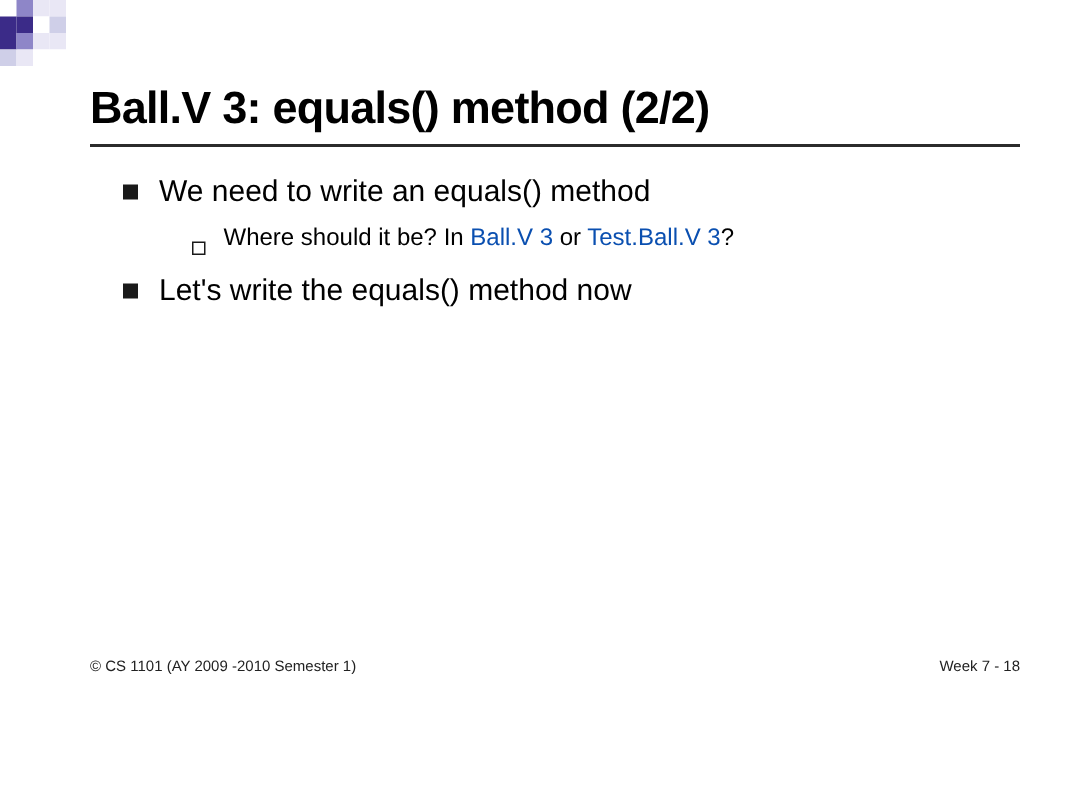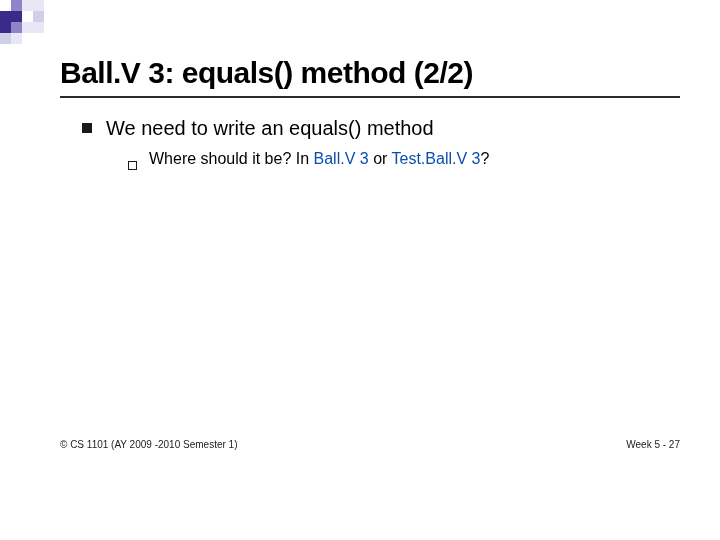"Let's write the equals() method" div.l1 { html: none -> <div> <span></span> <span>Let's write the equals() method now</span> </div> }
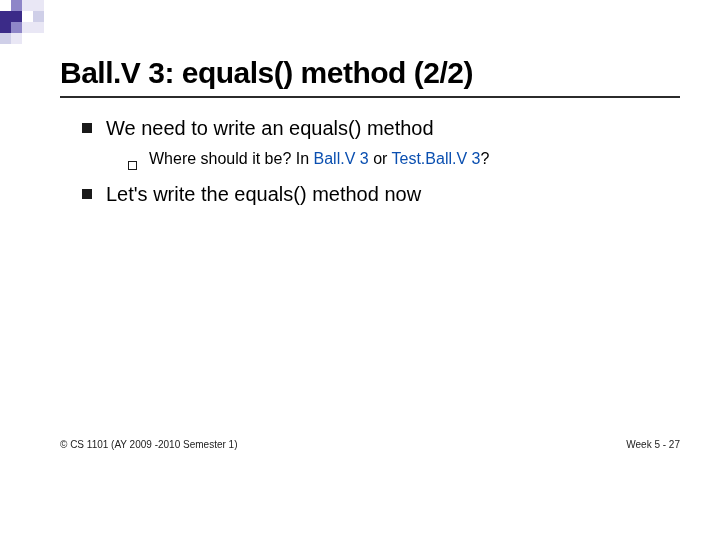"Week 5 - 27" div.footer-right { text: 5 - 27 -> 7 - 18 }
